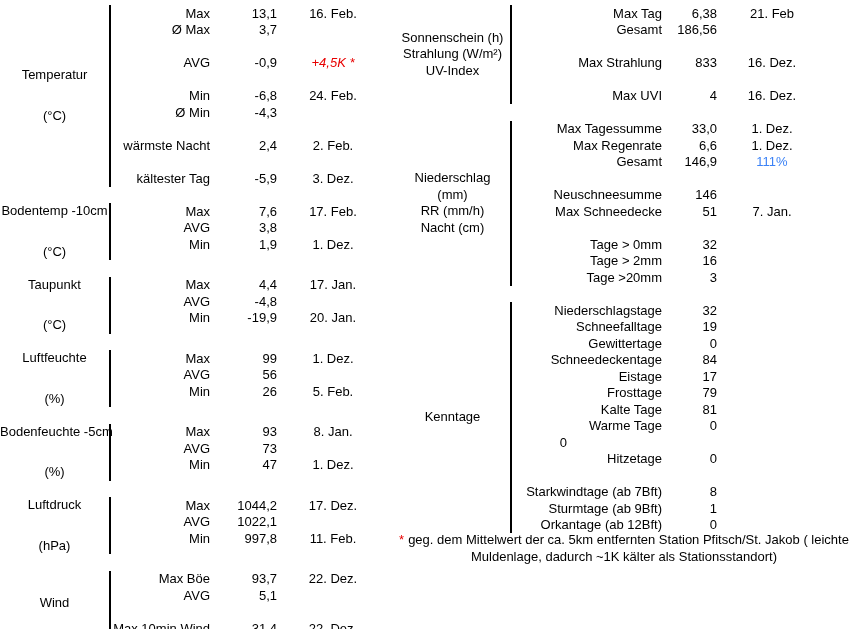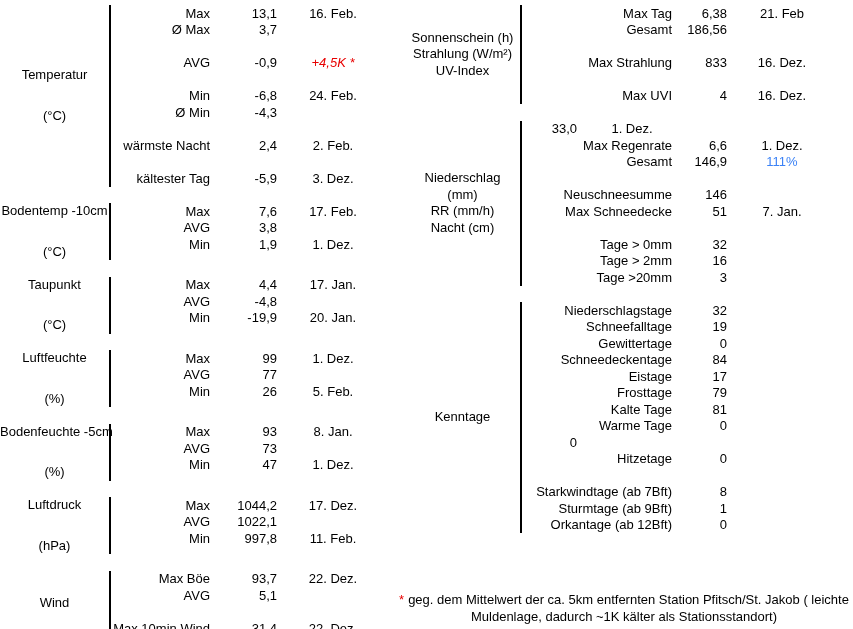"Sonnenschein (h)" .col-right .sec-label { margin-left: 10px -> none }
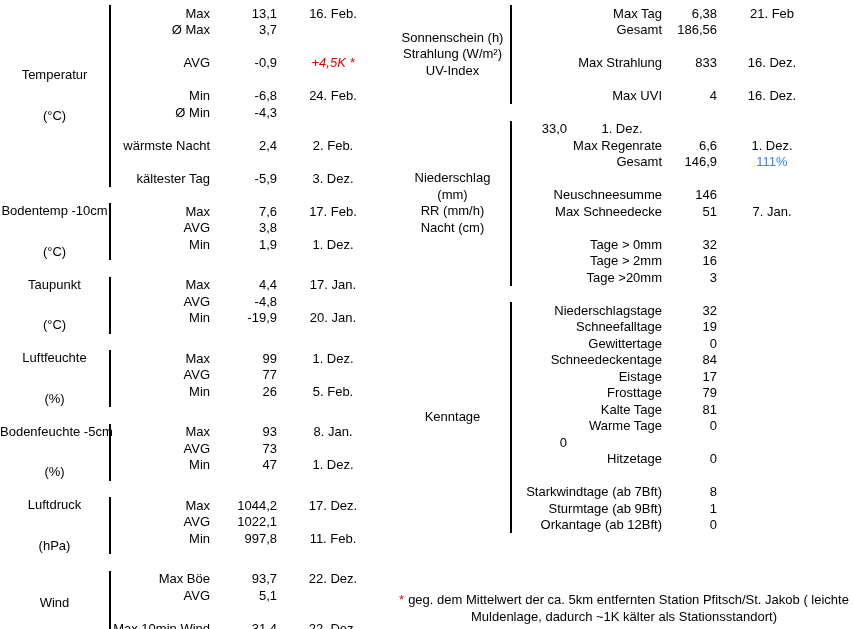"Max Tagessumme" span.rlabel { html: none -> <span>Max Tagessumme</span> }
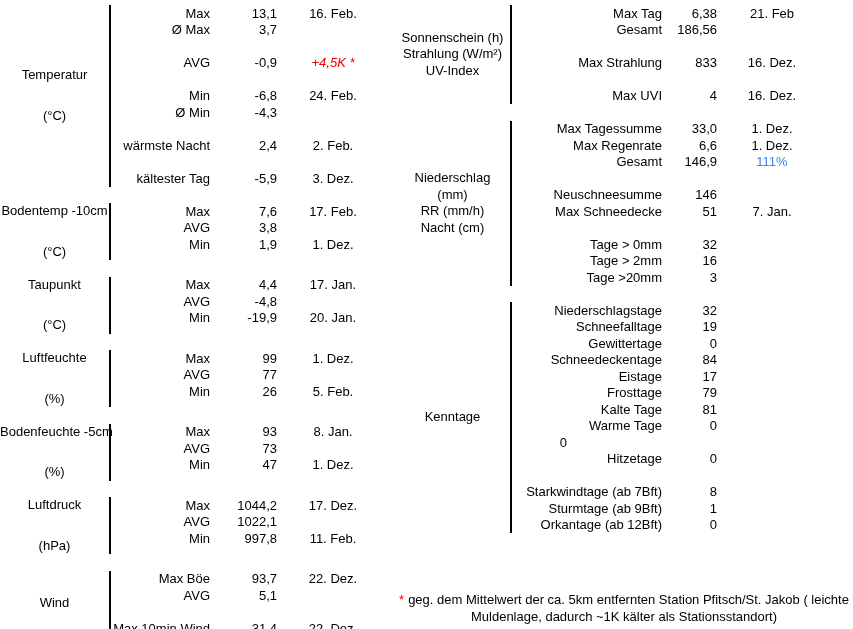"77" span.rvalue { text: 77 -> 56 }
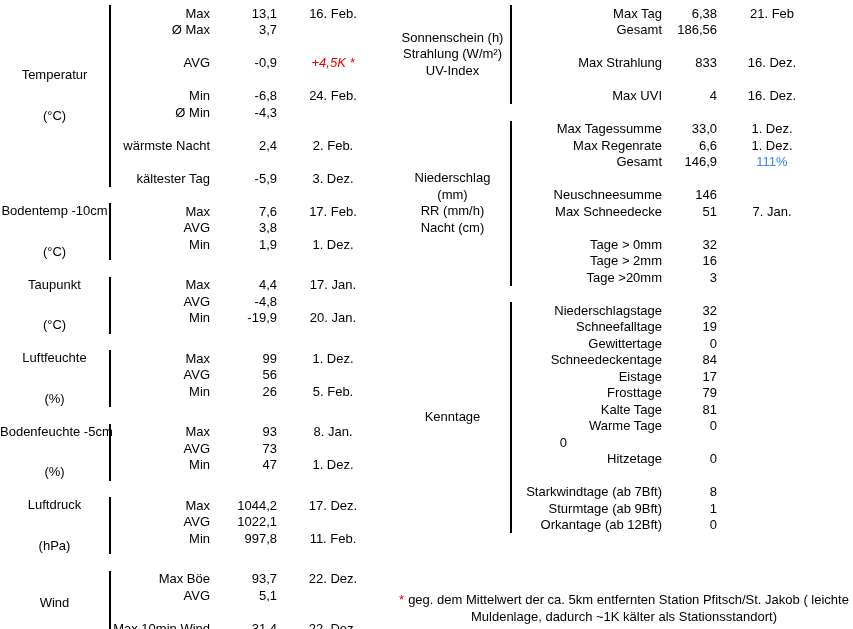"* geg. dem Mittelwert der" .footnote { top: 592px -> 532px }
